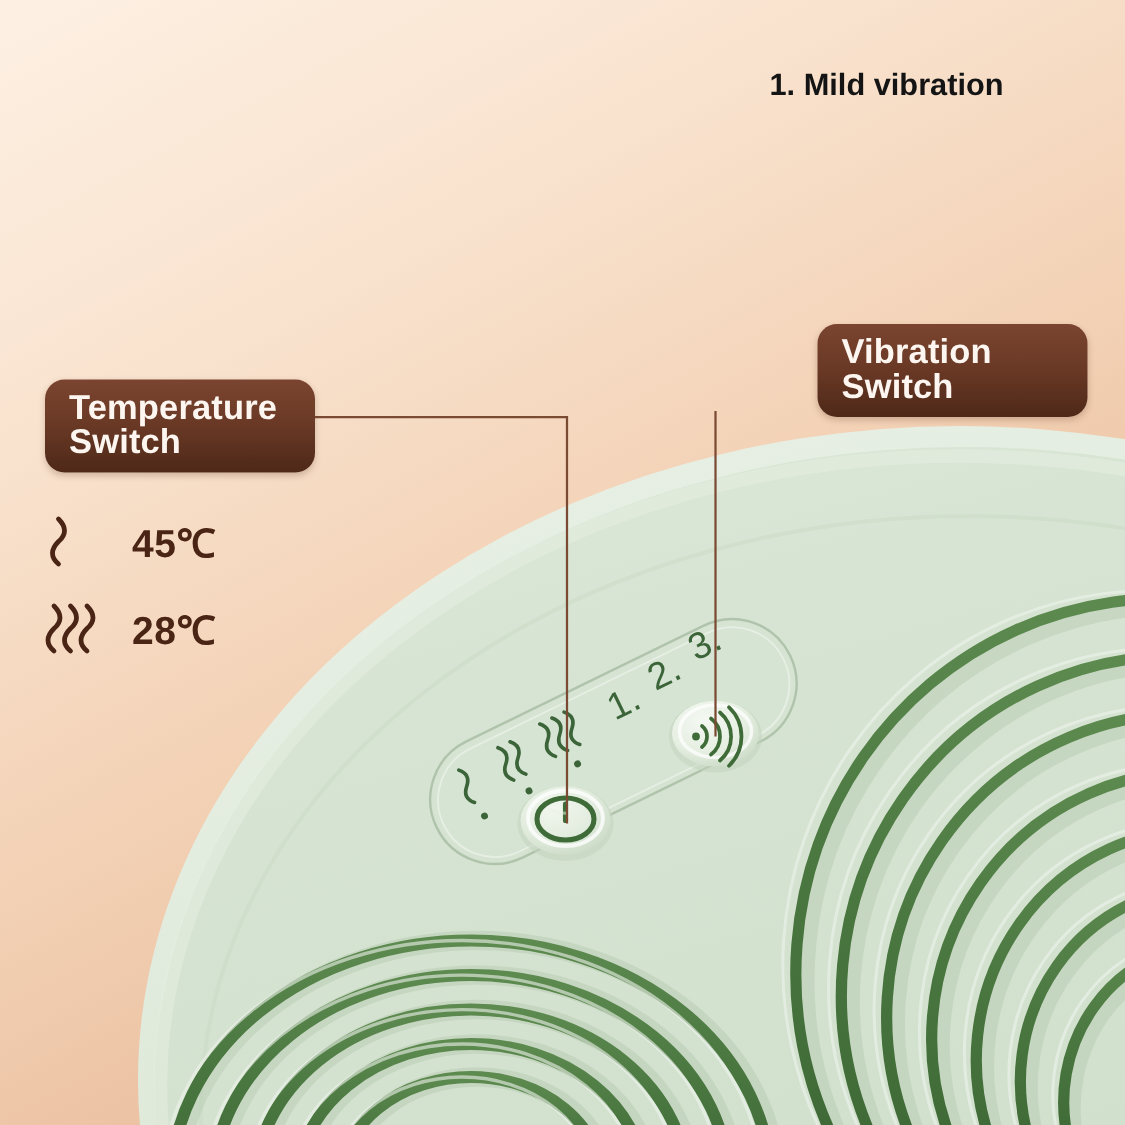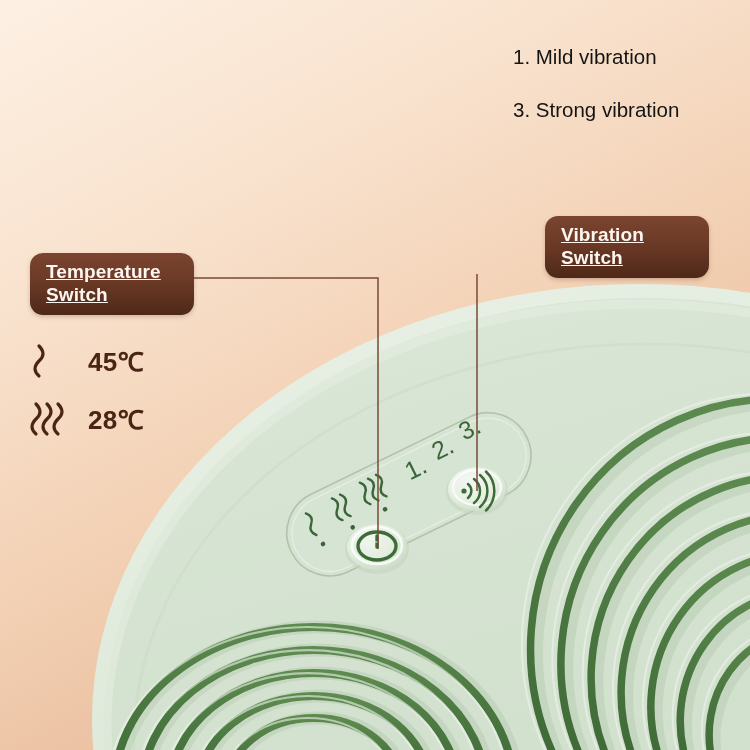"1. Mild vibration" .vib-item { font-weight: normal -> bold }
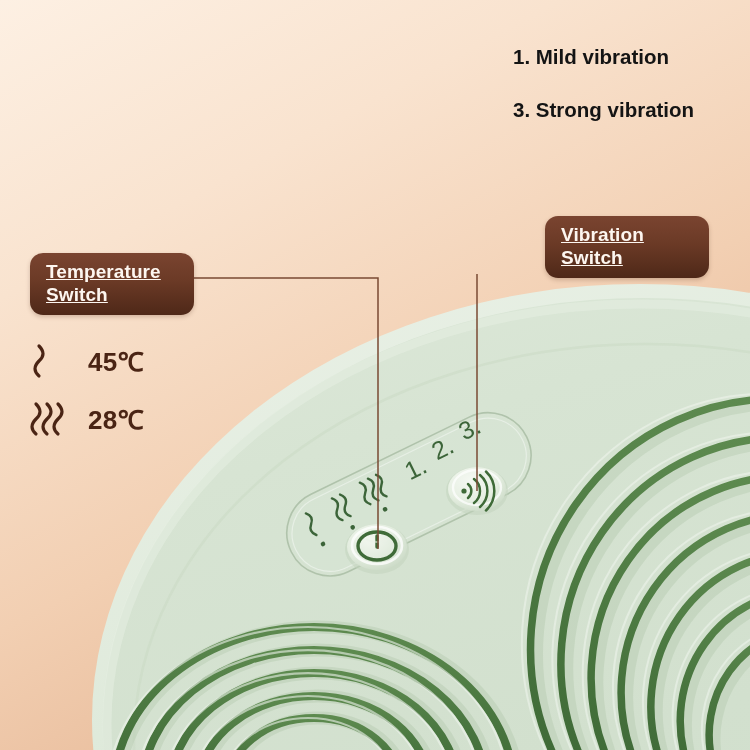"3. Strong vibration" div.vib-item { html: <div>3. Strong vibration</div> -> none }
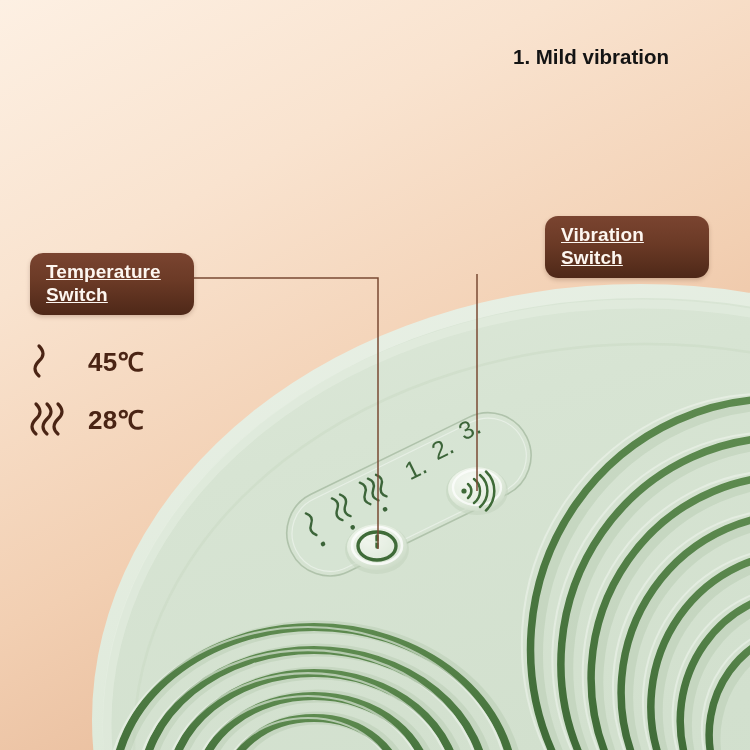"Vibration" .callout-badge { font-size: 19px -> 23px; padding: 7px 8px 9px 16px -> 7px 24px 9px 16px; text-decoration: underline -> none }
